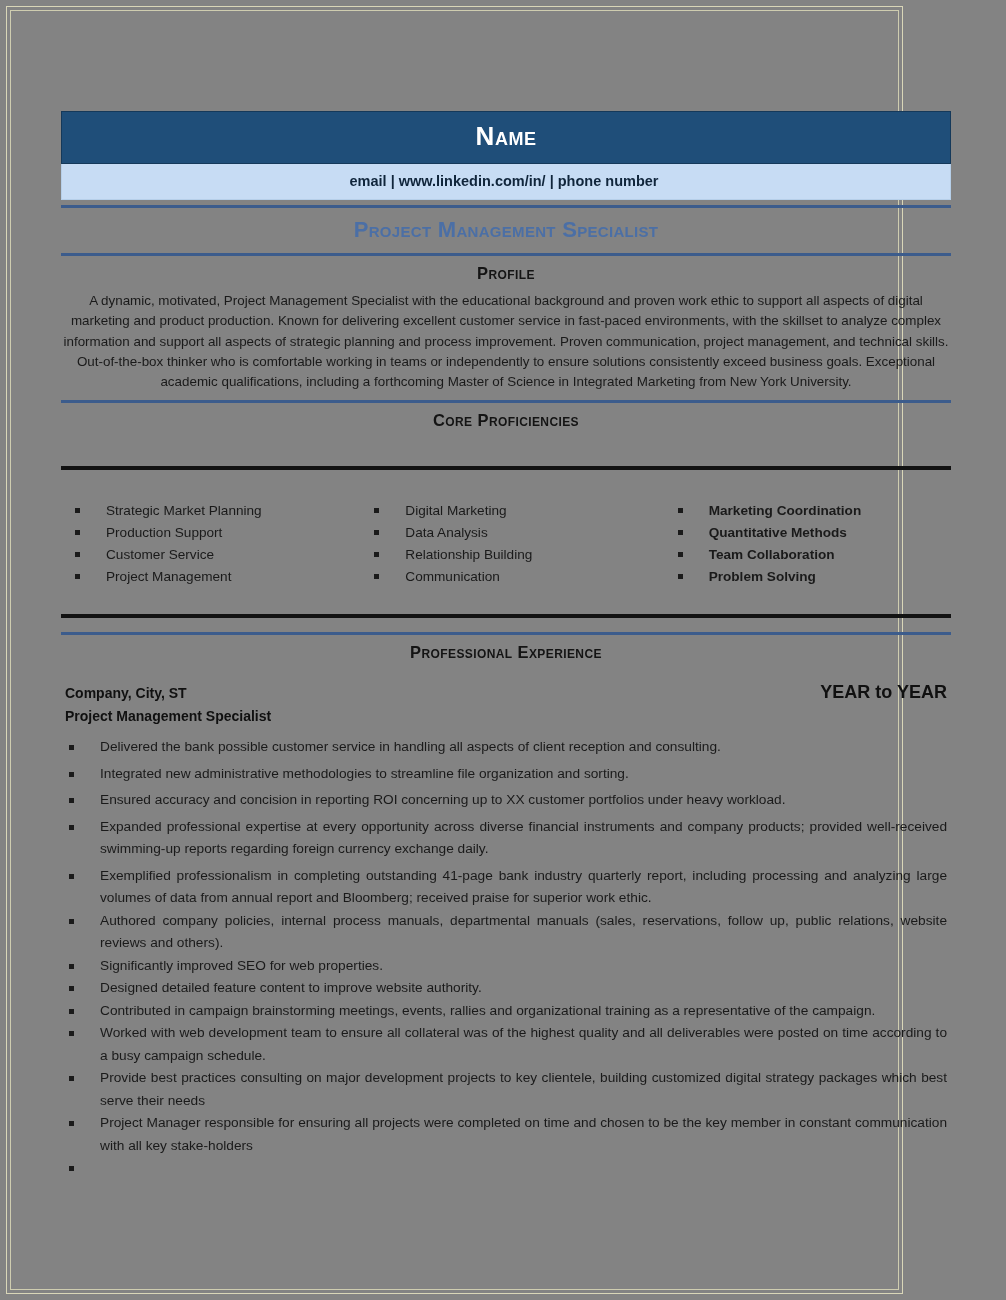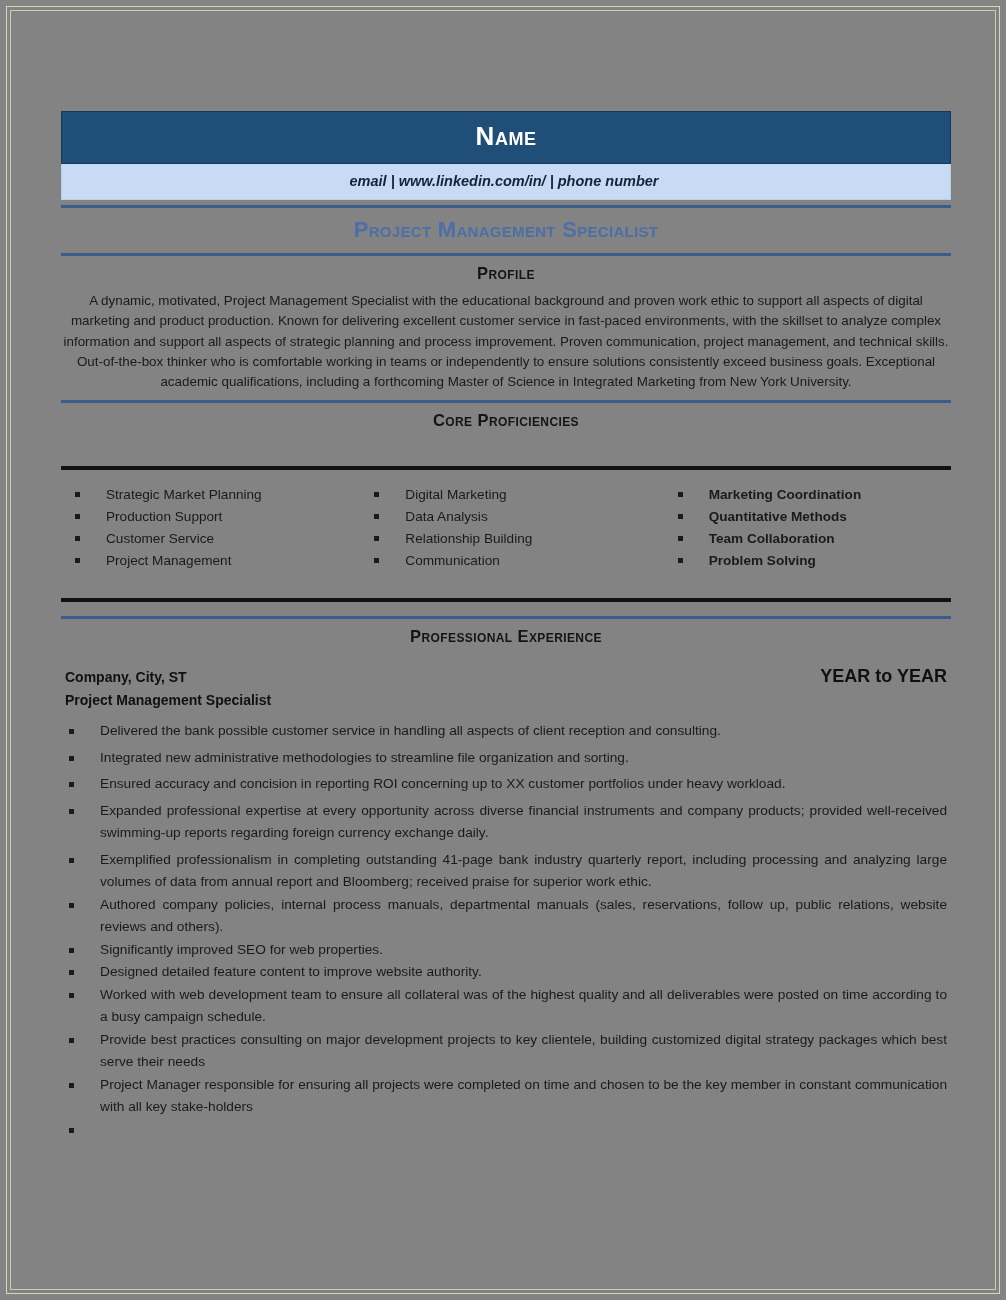"Name" .page-frame { width: 994px -> 897px }
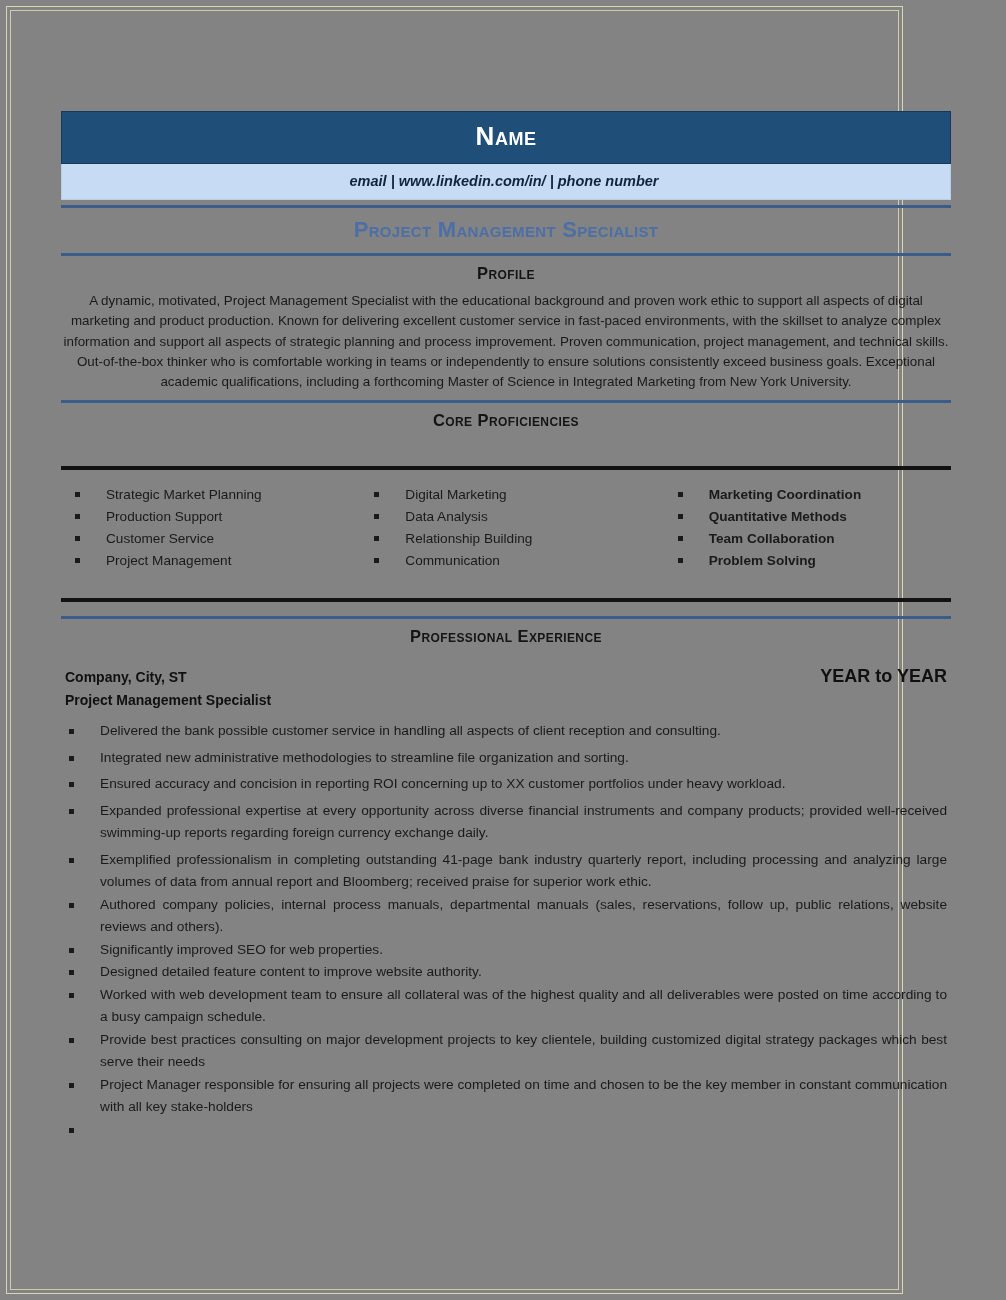"email | www.linkedin.com/in/ | phone" .contact-bar { font-style: italic -> none }
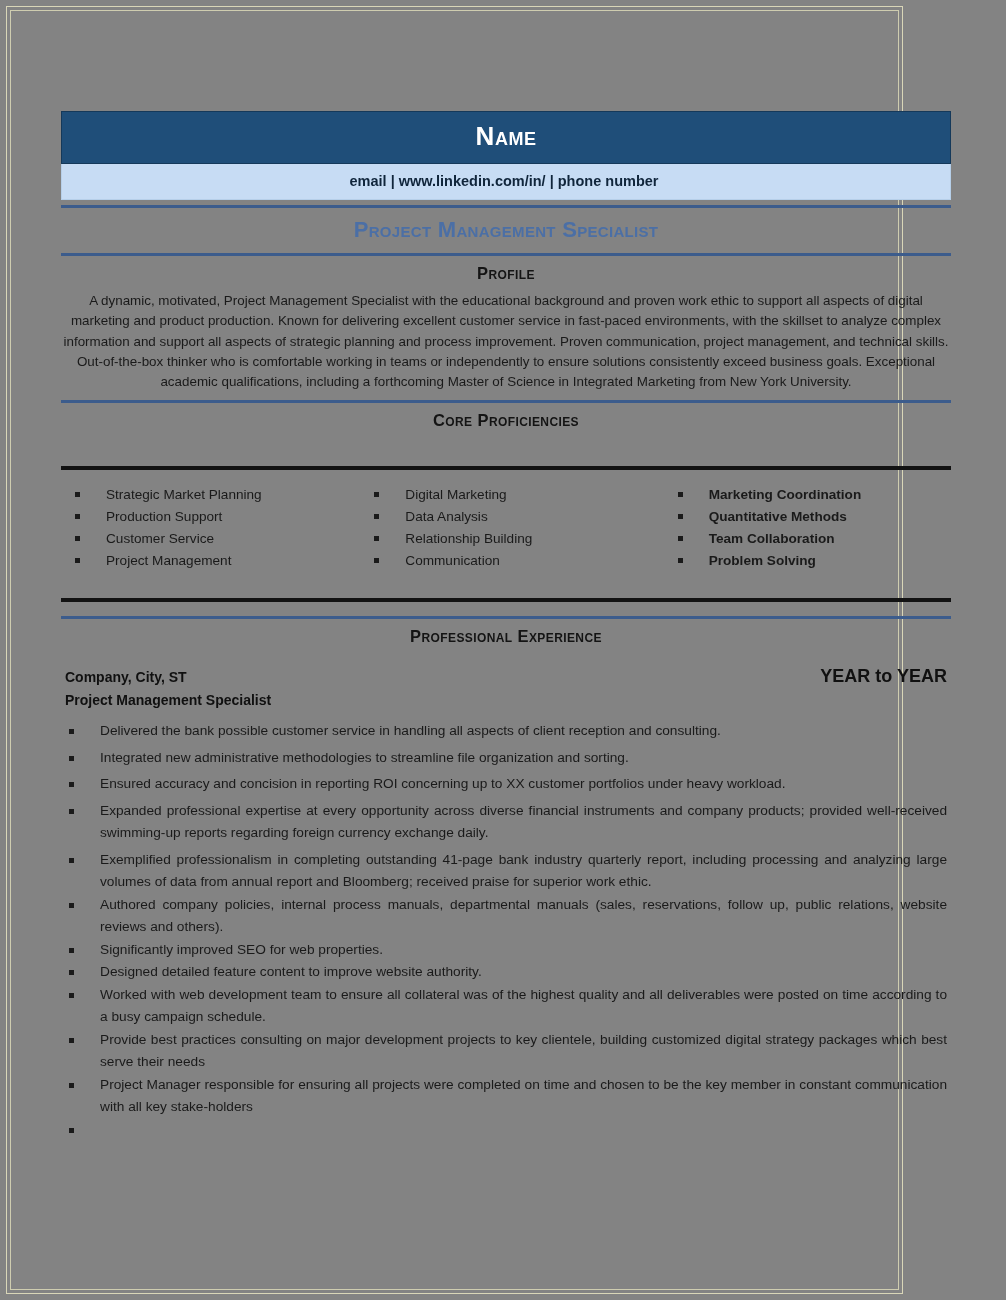"Strategic Market Planning" .prof-grid { margin-top: none -> 16px }
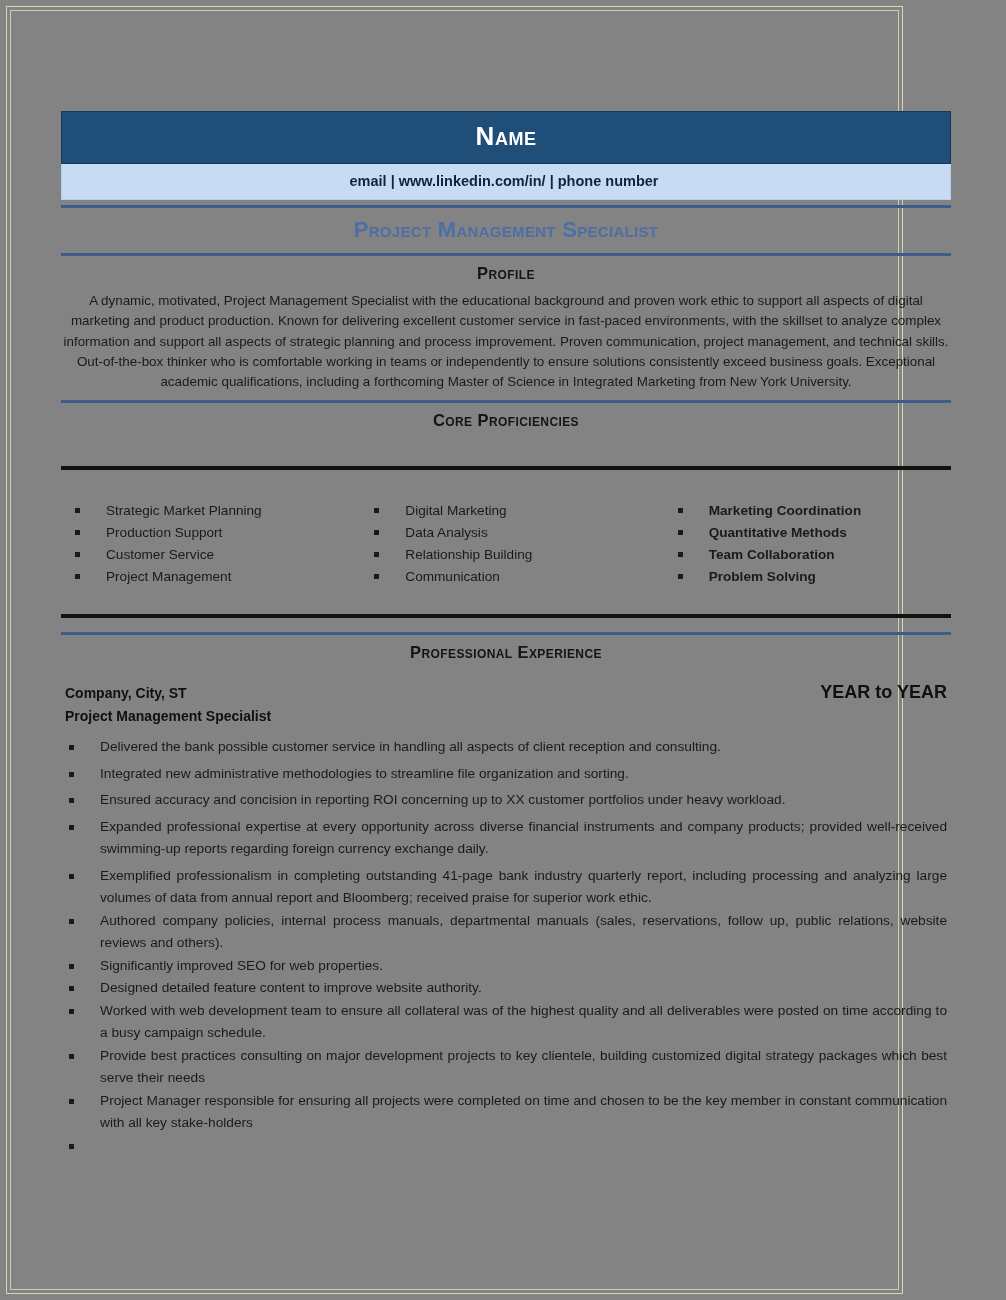"Contributed in campaign brainstorming" div.exp-bullet { html: none -> <div> <span></span> <span>Contributed in campaign brainstorming meetings, events, rallies and organizational training as a representative of the campaign.</span> </div> }
